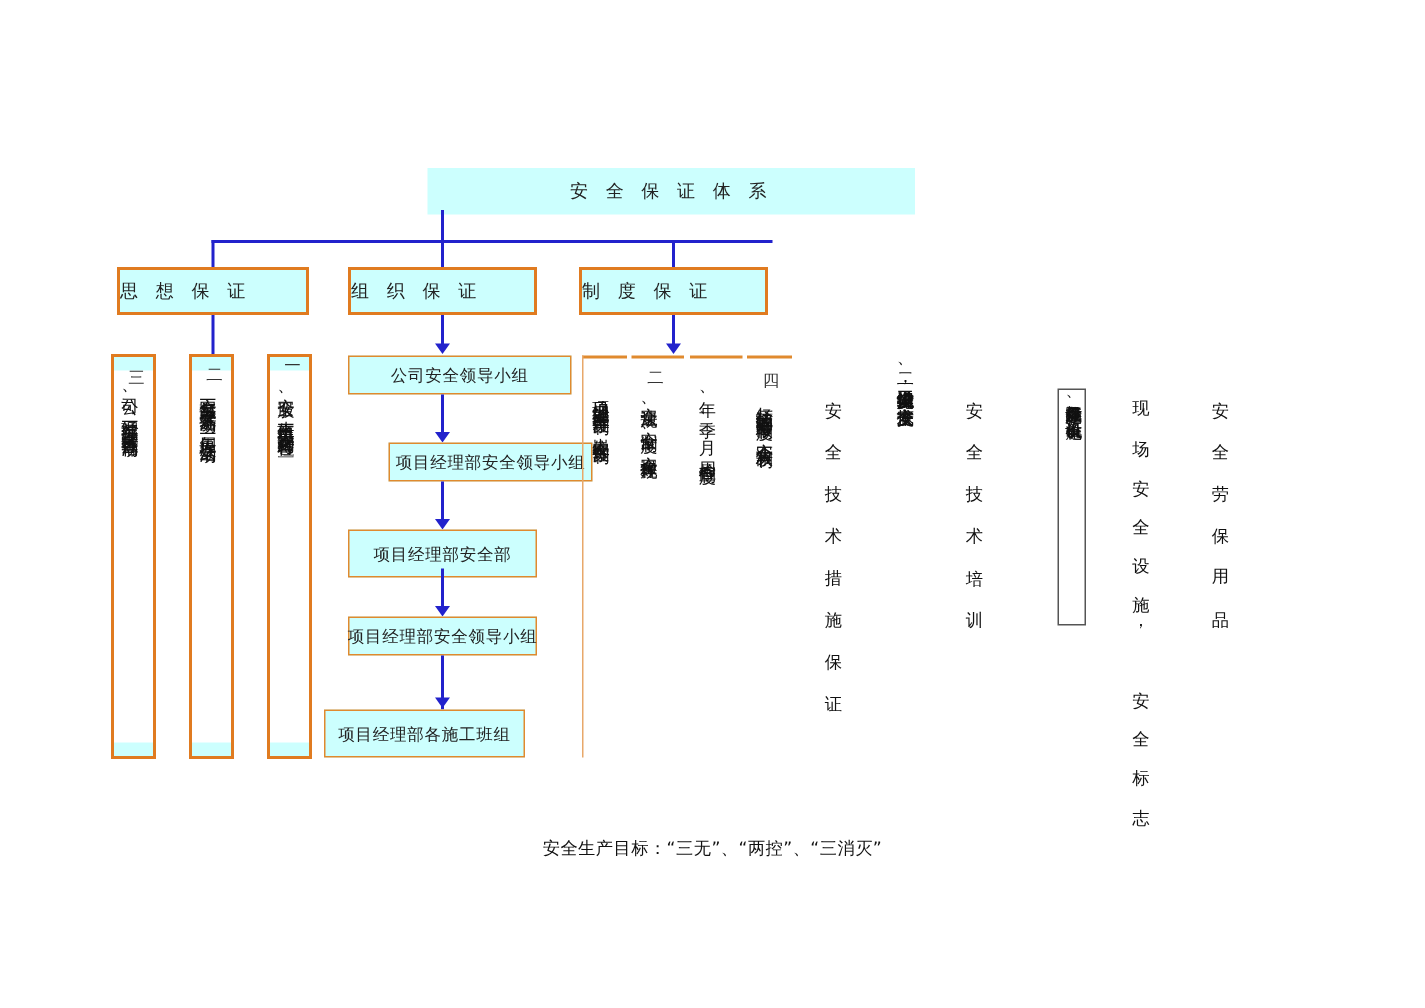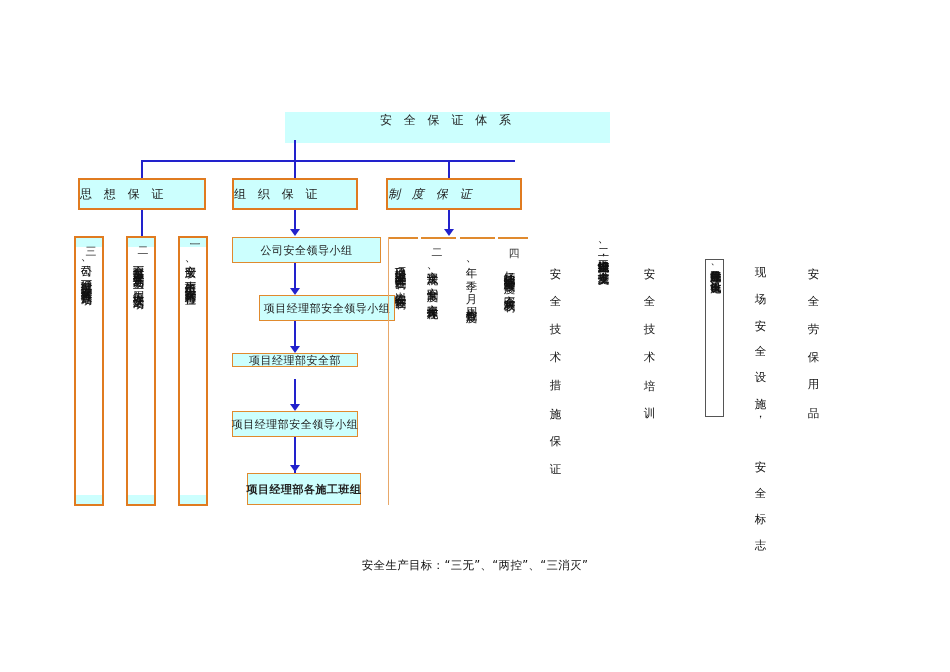"安 全 保 证 体" .header-band { align-items: flex-start -> center }
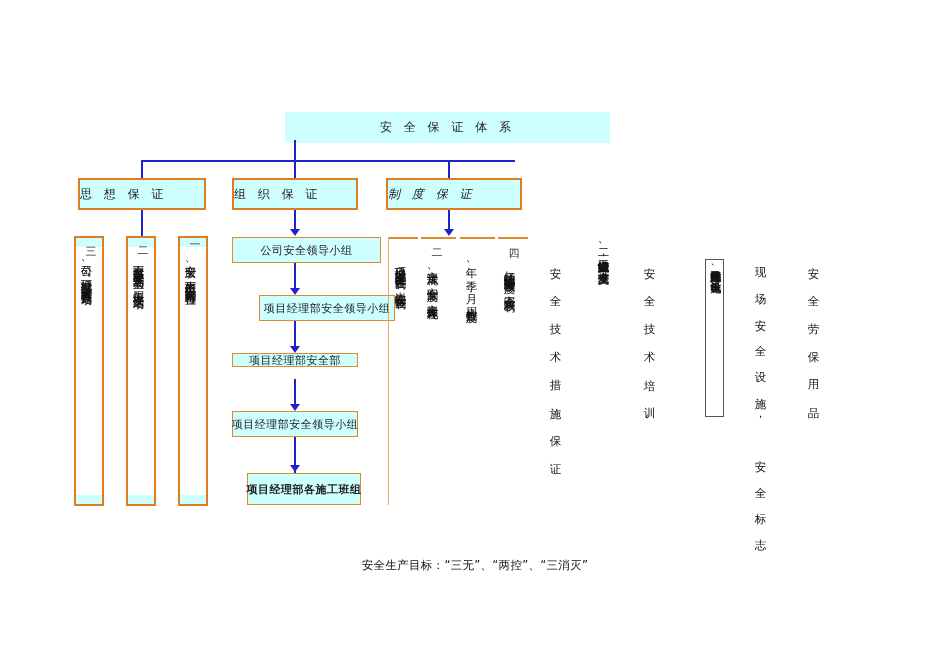"制 度 保 证" div.abs { font-style: italic -> none; width: 136px -> 126px }
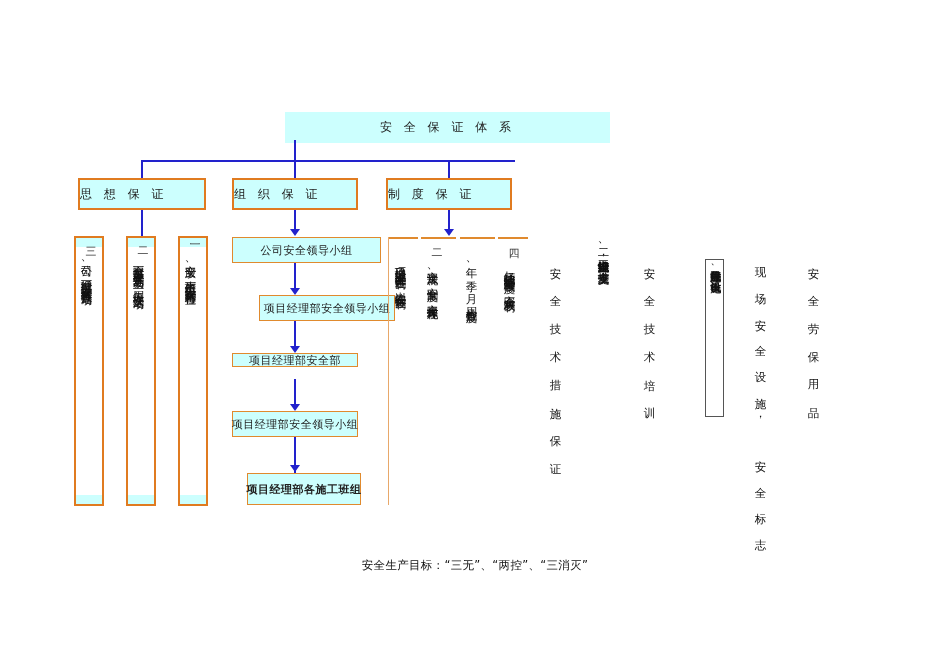"项目经理部安全部" div.abs { height: 14px -> 32px }
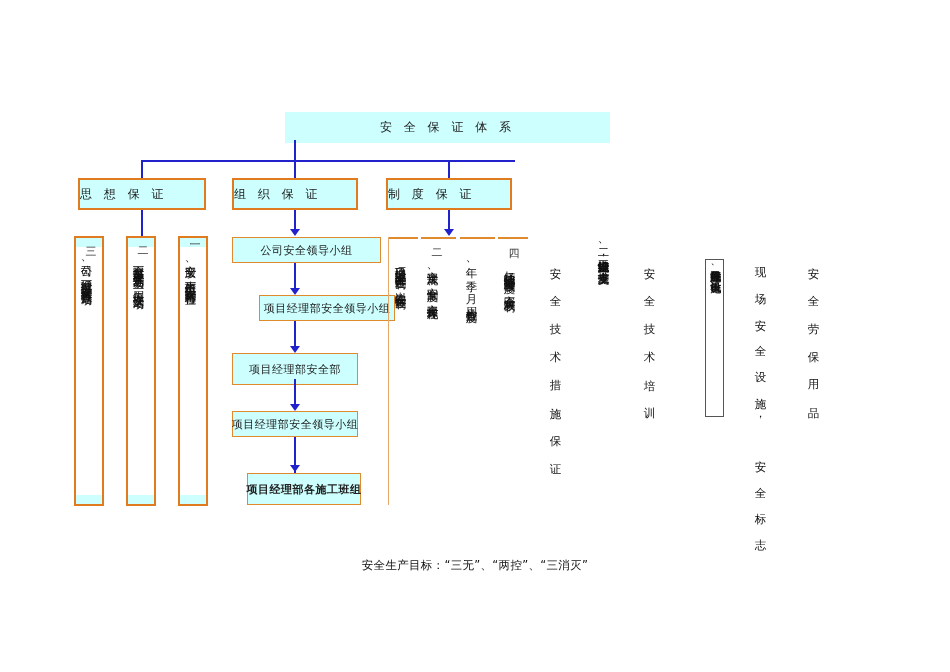"项目经理部各施工班组" div.abs { font-weight: bold -> none; left: 247px -> 216px; width: 114px -> 134px }
